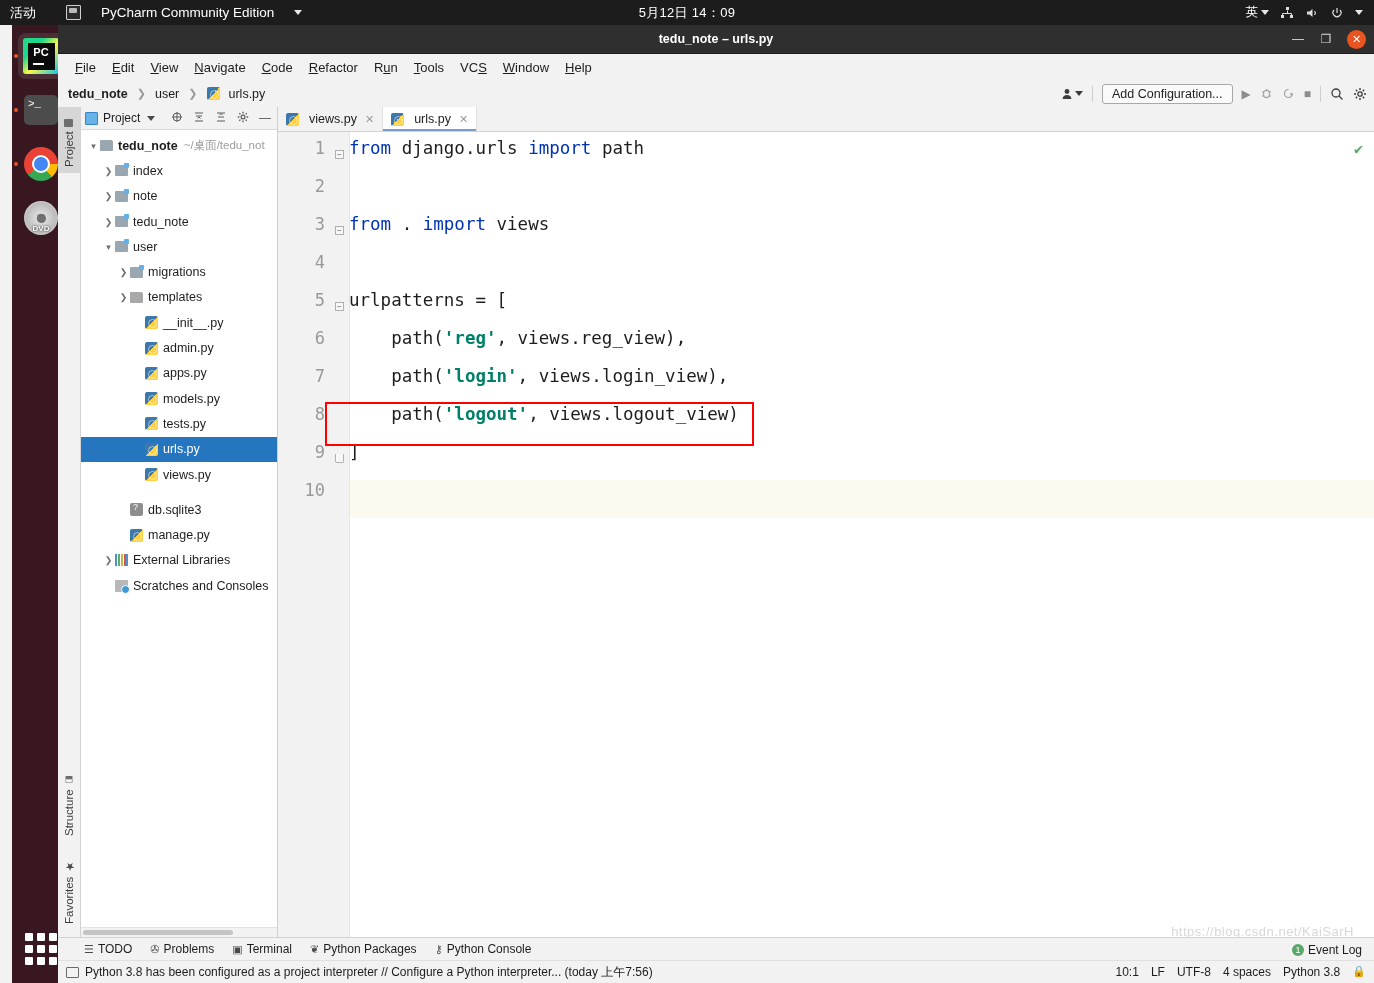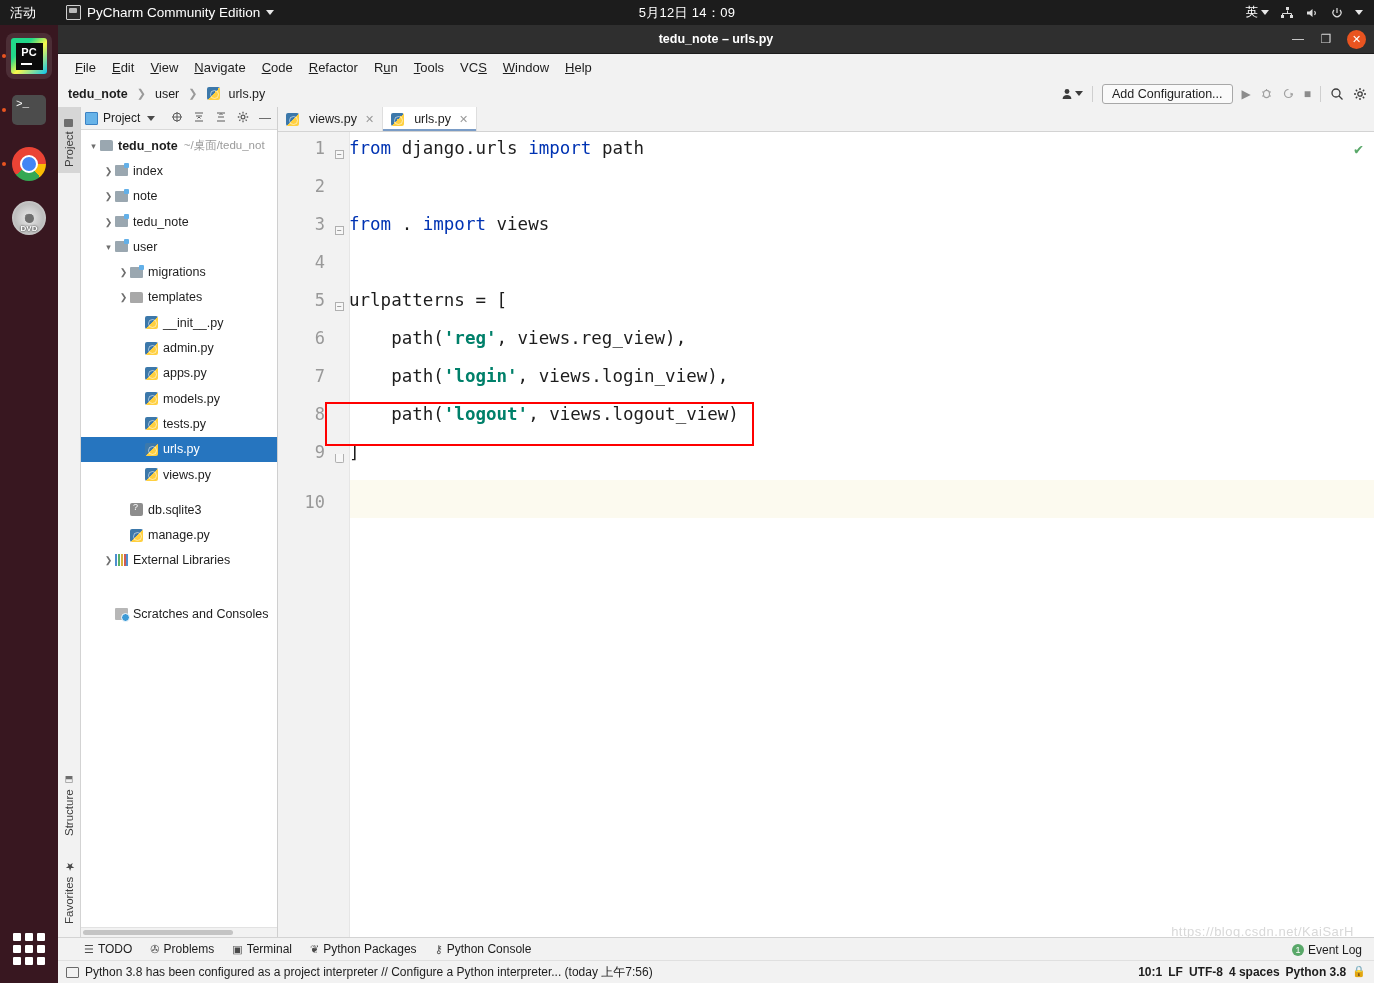"PyCharm Community Edition" .gnome-app { gap: 6px -> 20px }
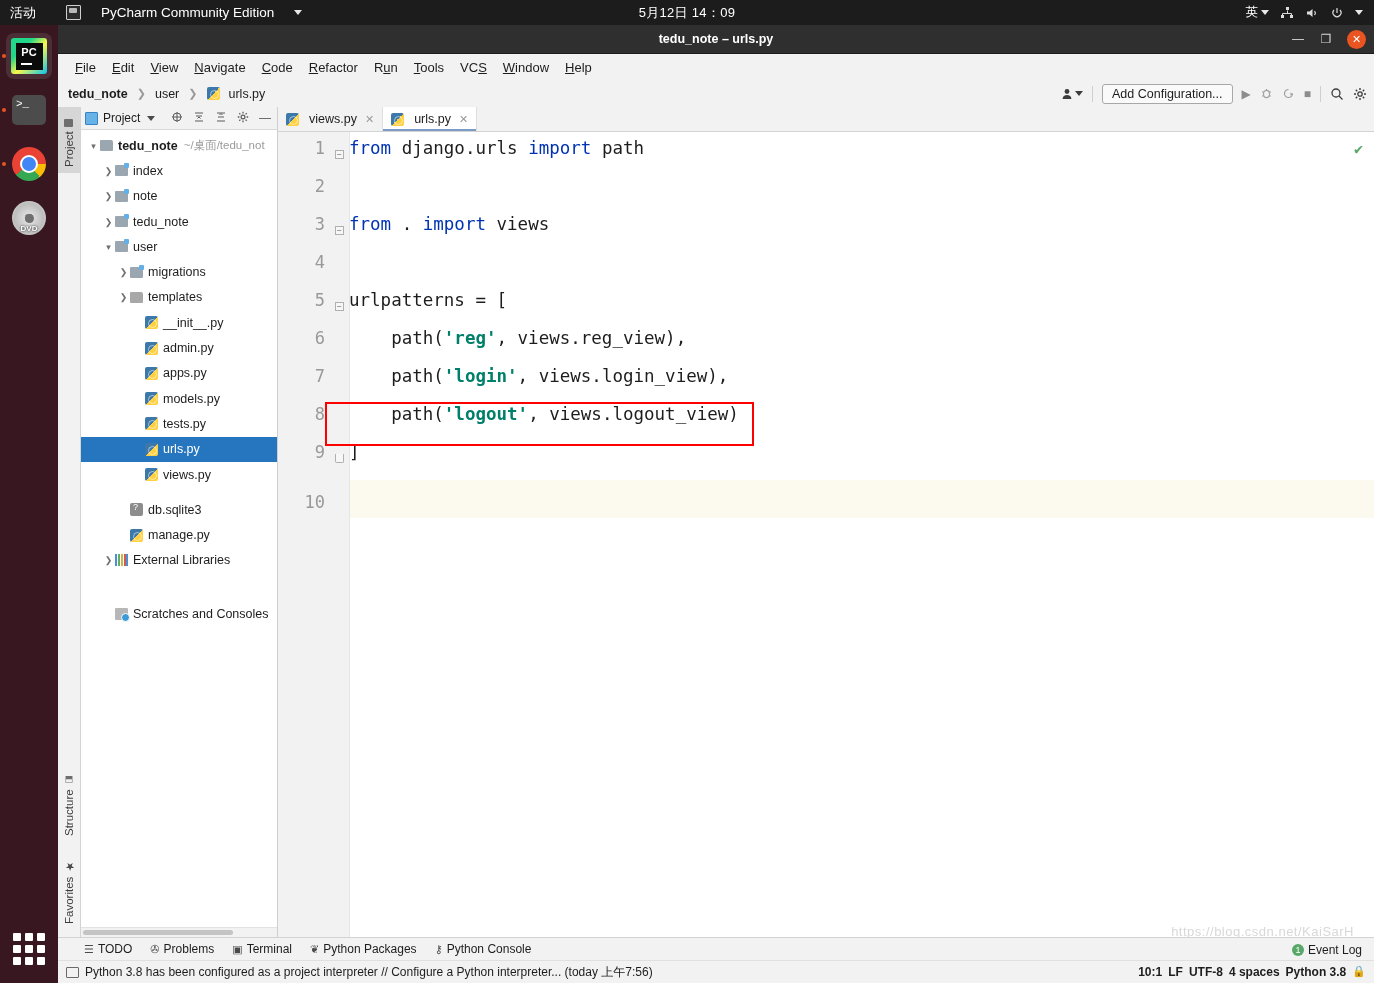"PC" .dock { left: 0 -> 12px }
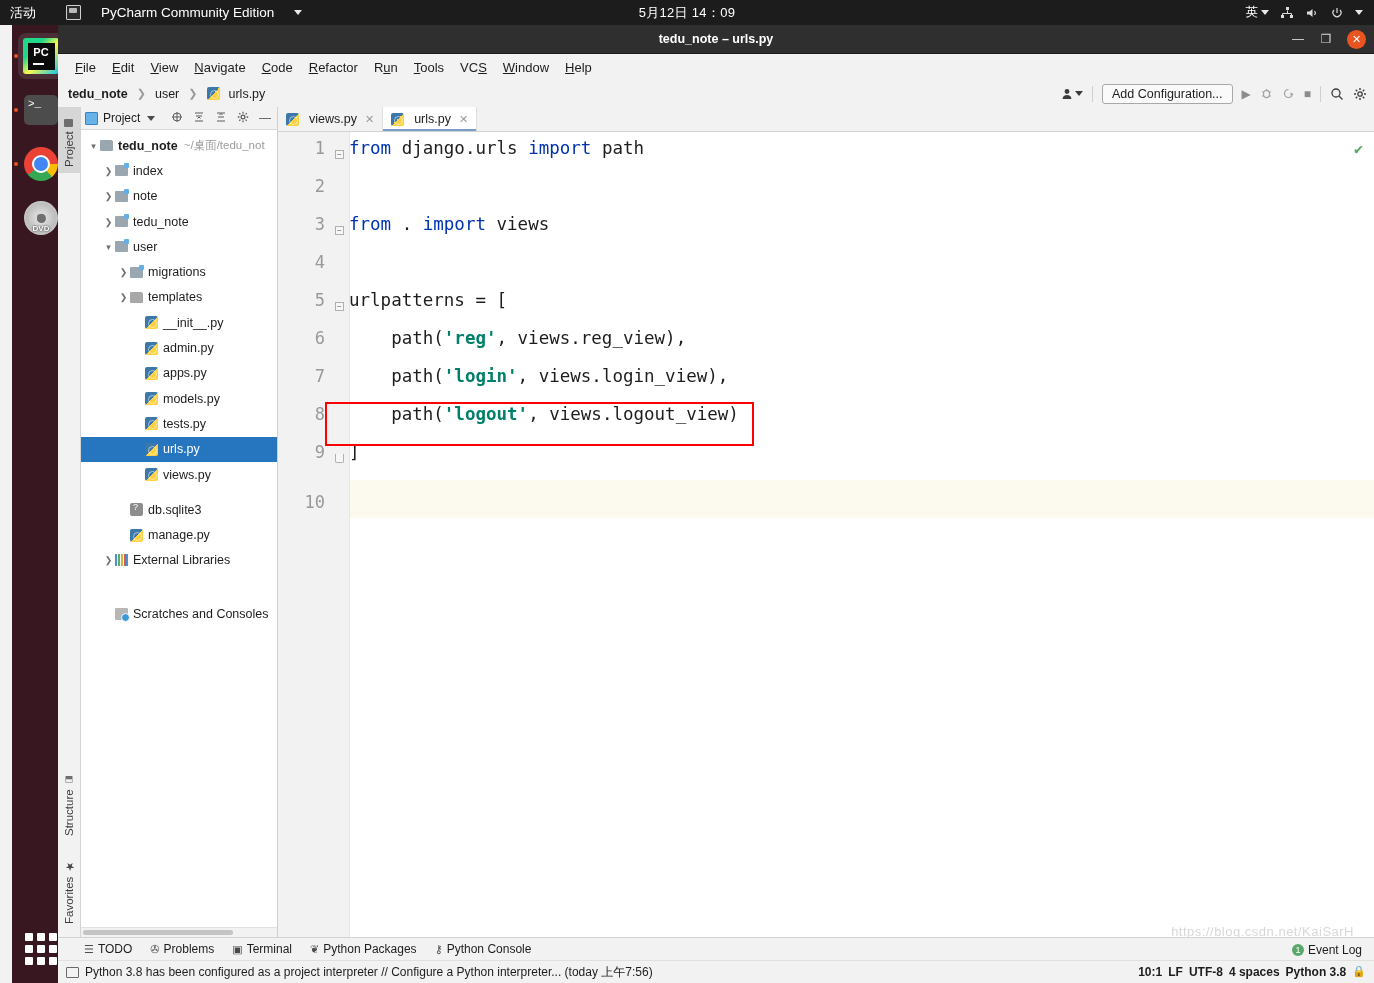"10" div.ln { margin-top: 12px -> none }
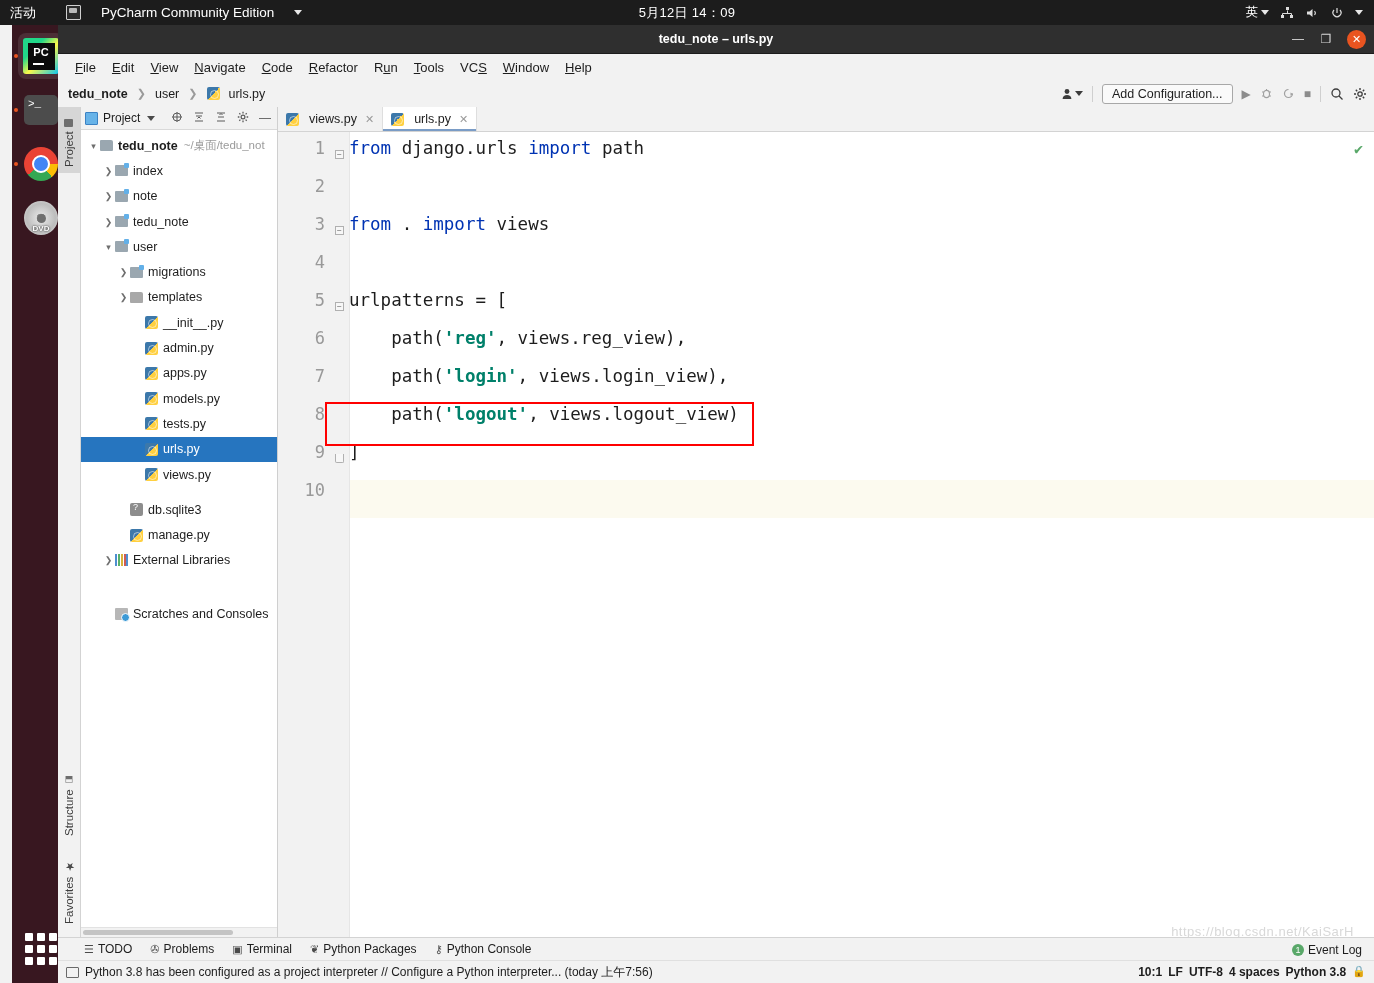"Scratches and Consoles" div.row { margin-top: 28px -> none }
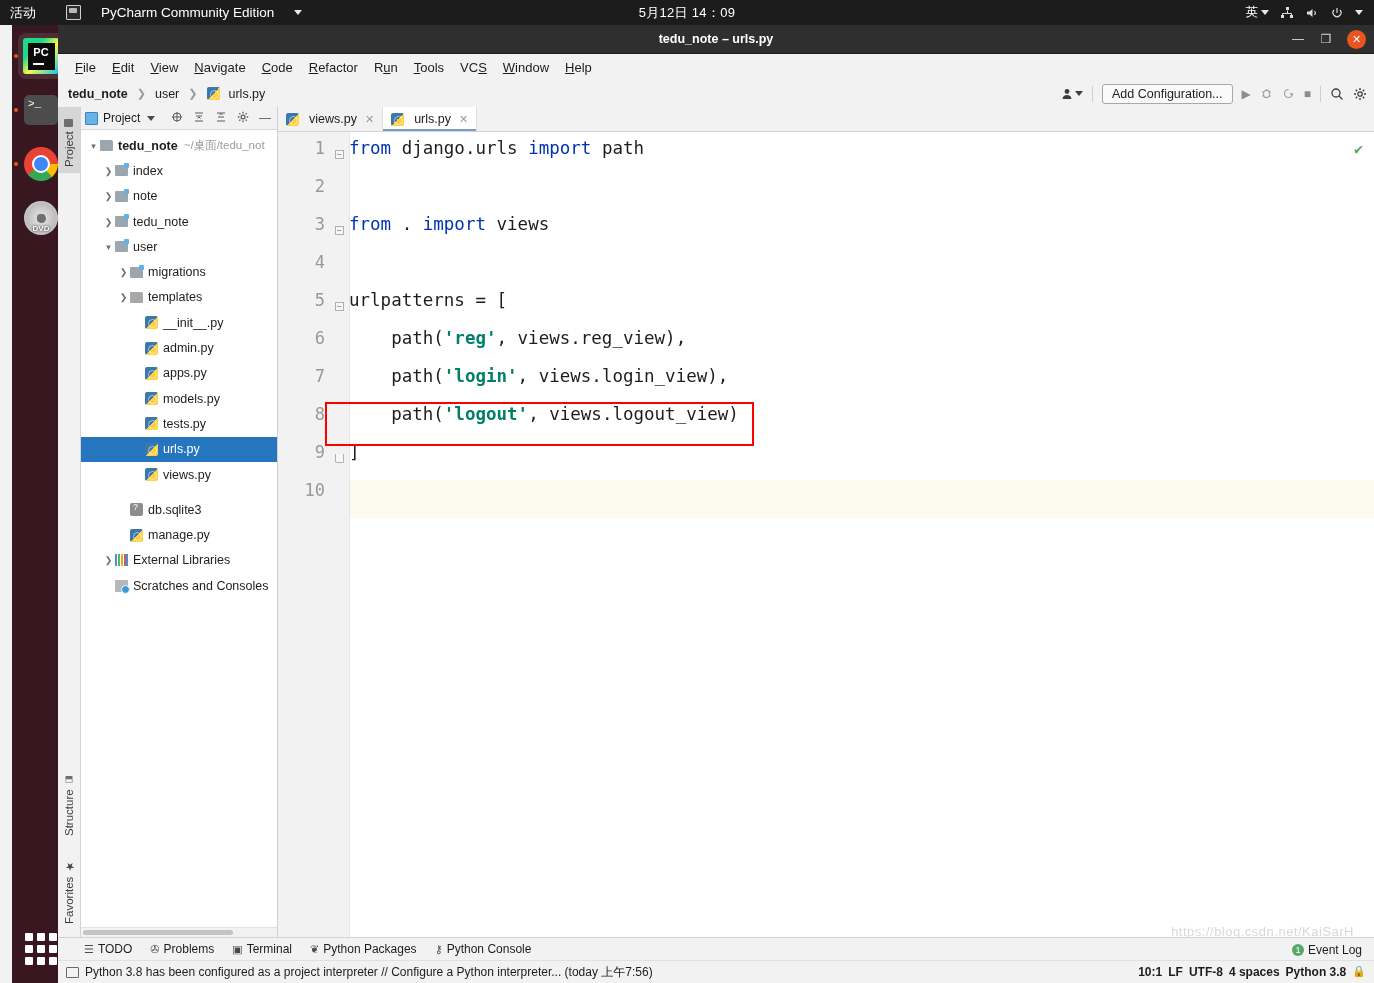"10:1" .sb-right { font-weight: bold -> none; gap: 6px -> 12px }
